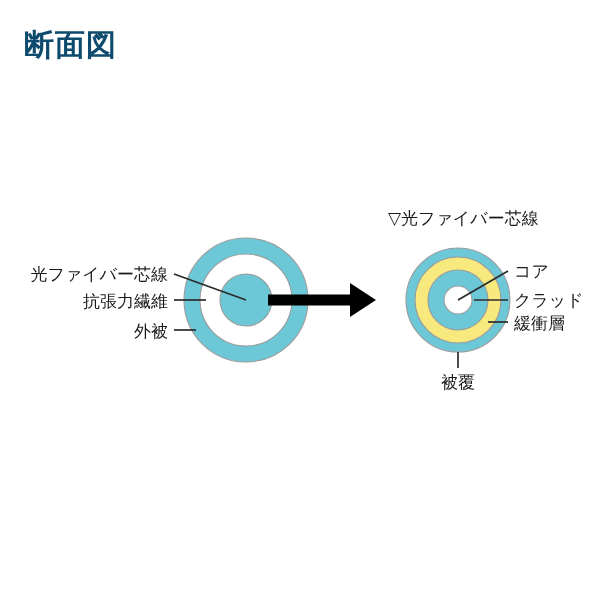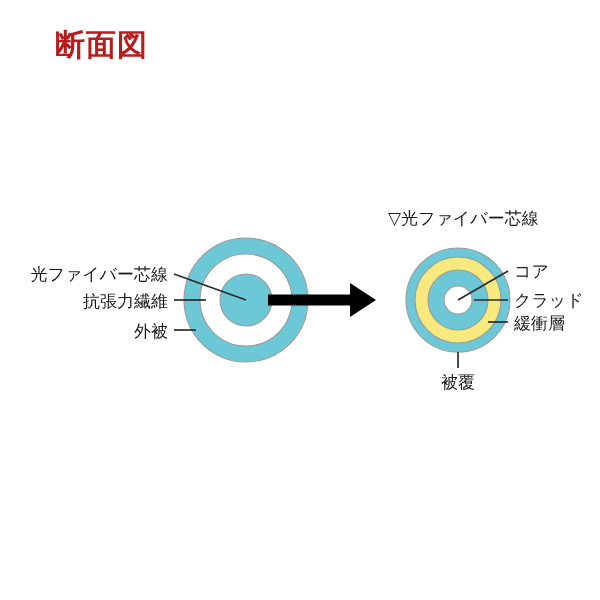"断面図" .page-title { color: #b91c1c -> #0c4a6e; margin-left: 31px -> none }
